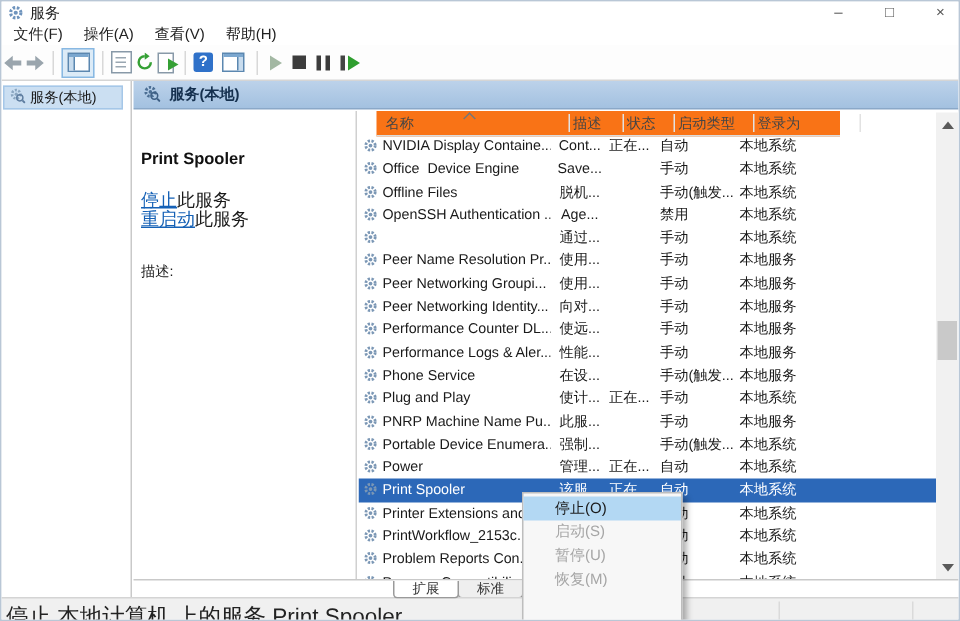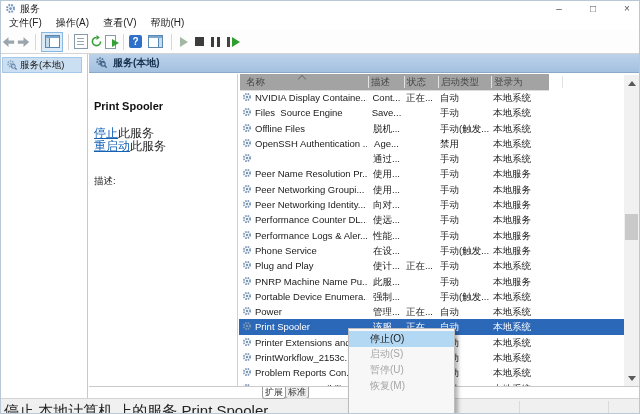"名称" .list-header { background: #a3a3a3 -> #f97316; left: 1px -> 12px }
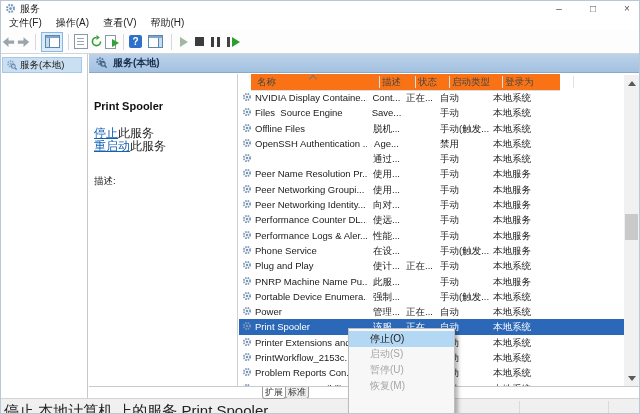"Files Source Engine" span.c { text: Files  Source -> Office  Device }
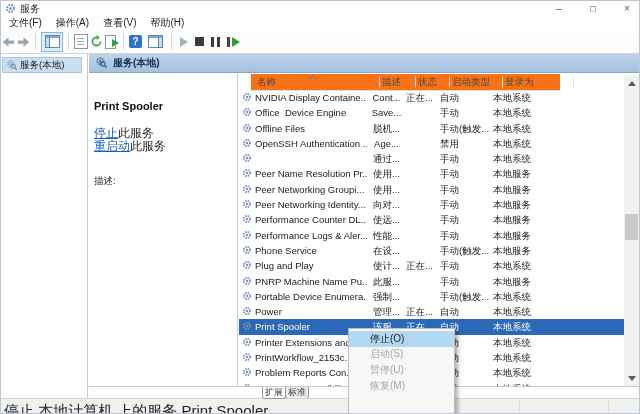"扩展" .tab { padding: 0 2px -> 0 12px }
